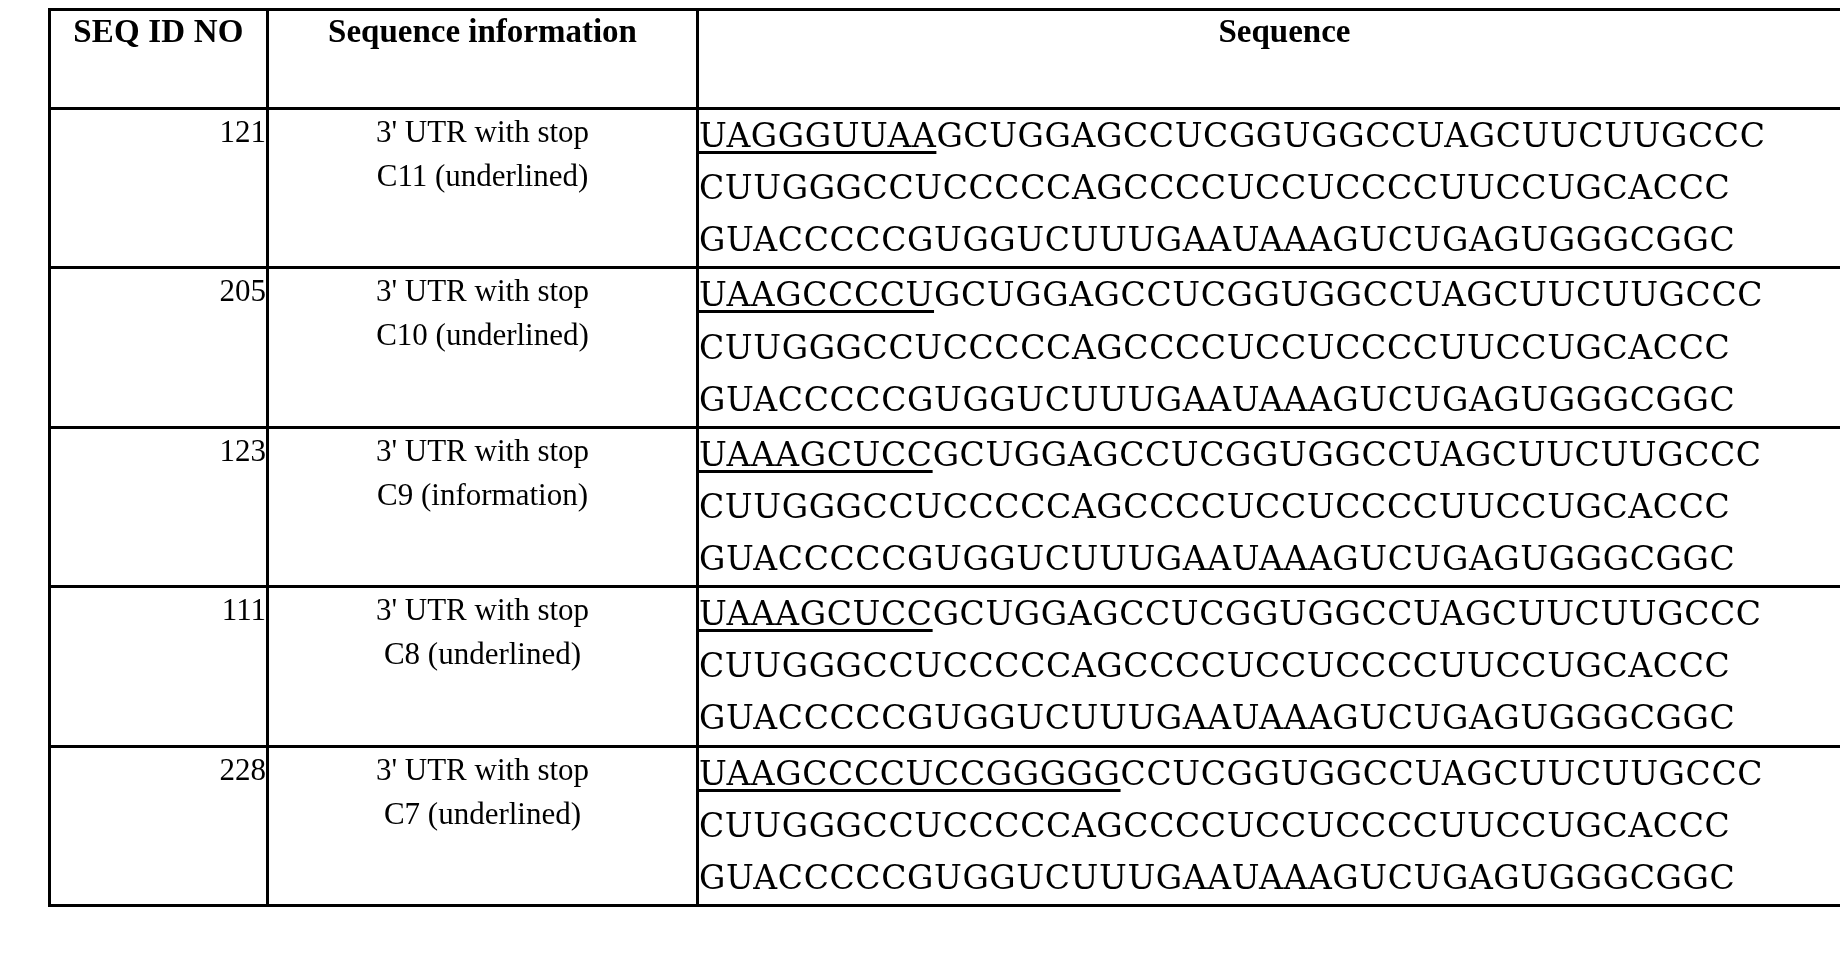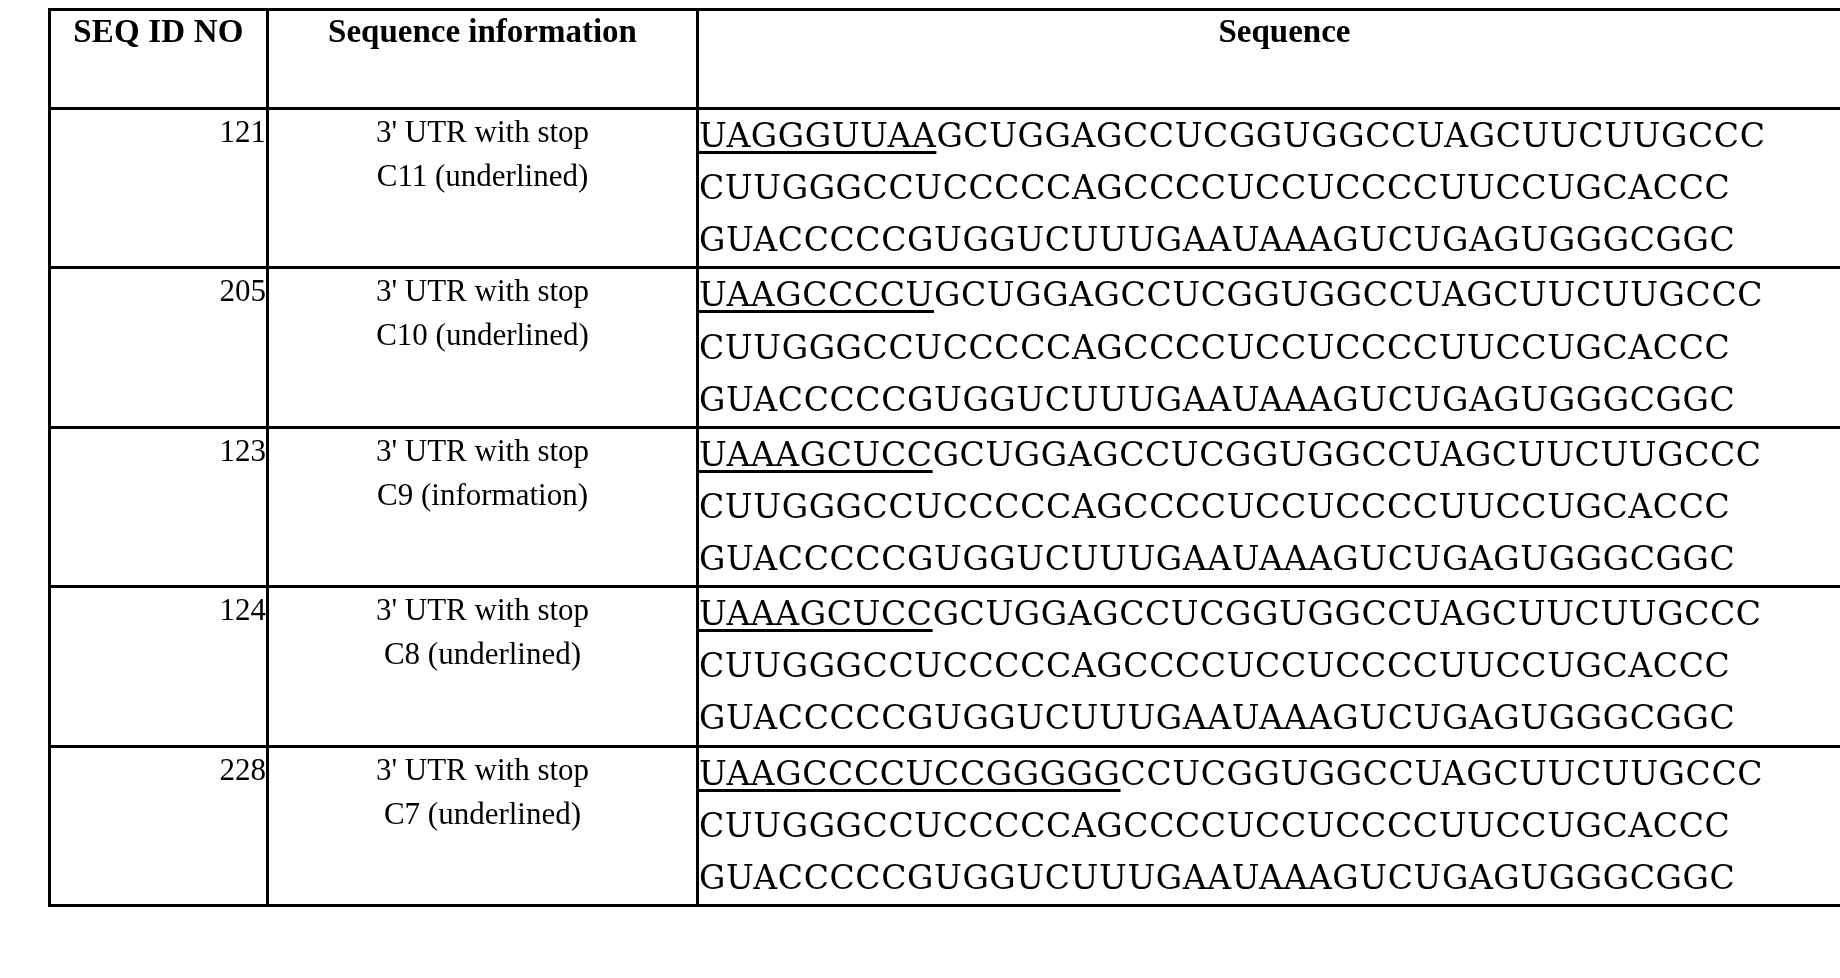"124" td.cell-id { text: 124 -> 111 }
